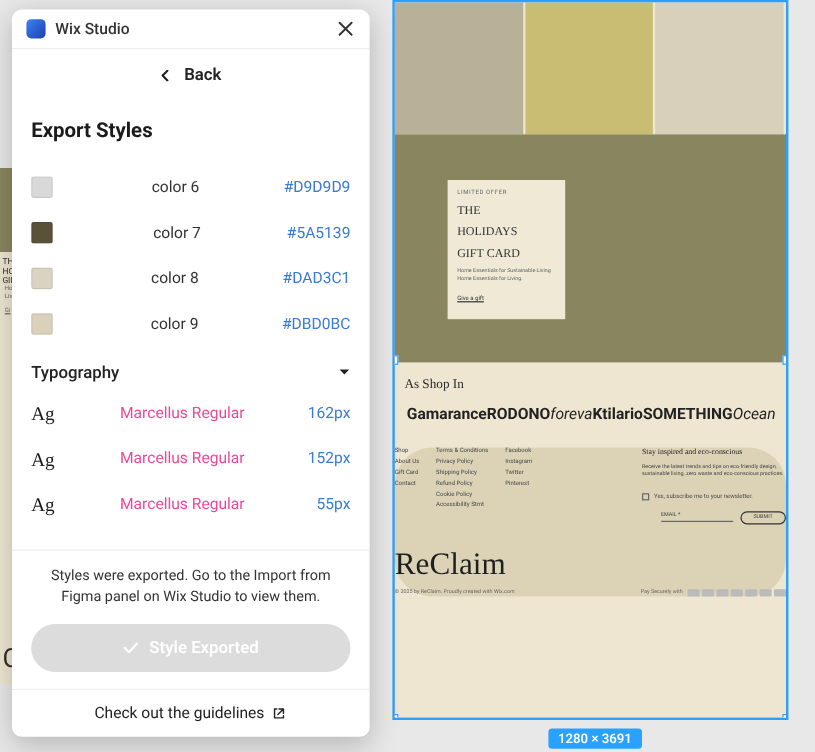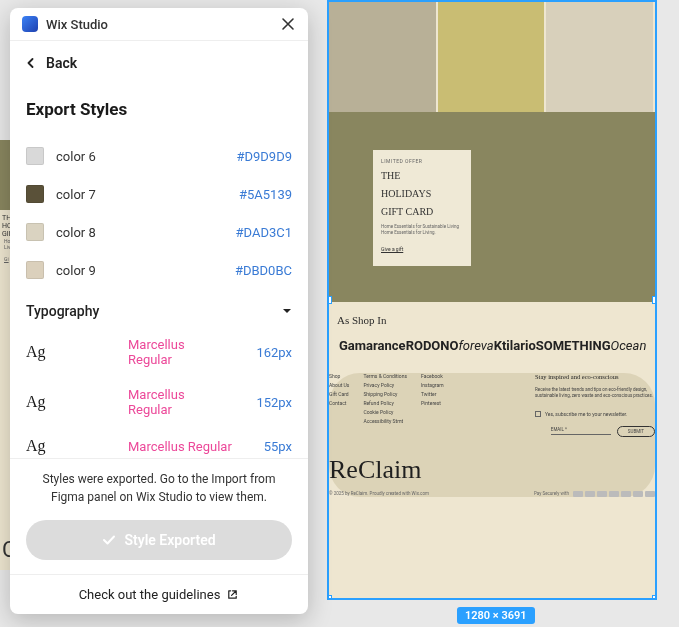"Back" .back-row { justify-content: none -> center }
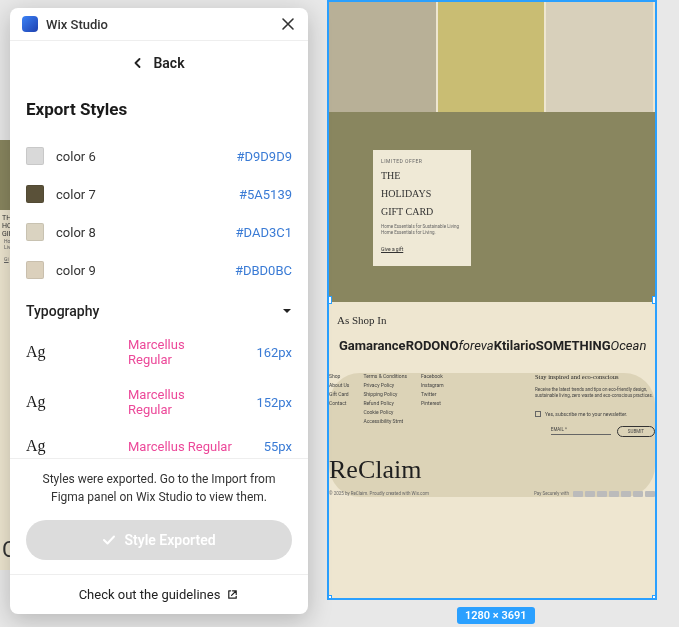"color 6" .color-name { text-align: none -> center }
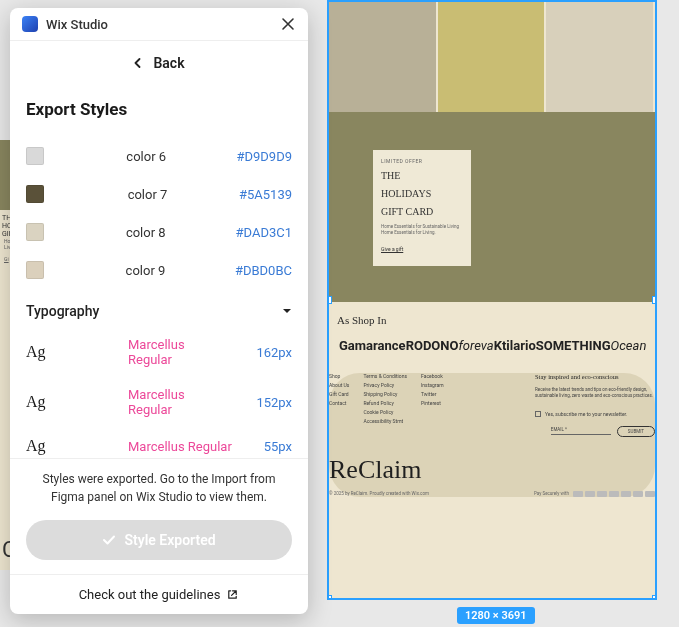"Ag" .typo-row { align-items: center -> flex-start; gap: 28px -> none }
